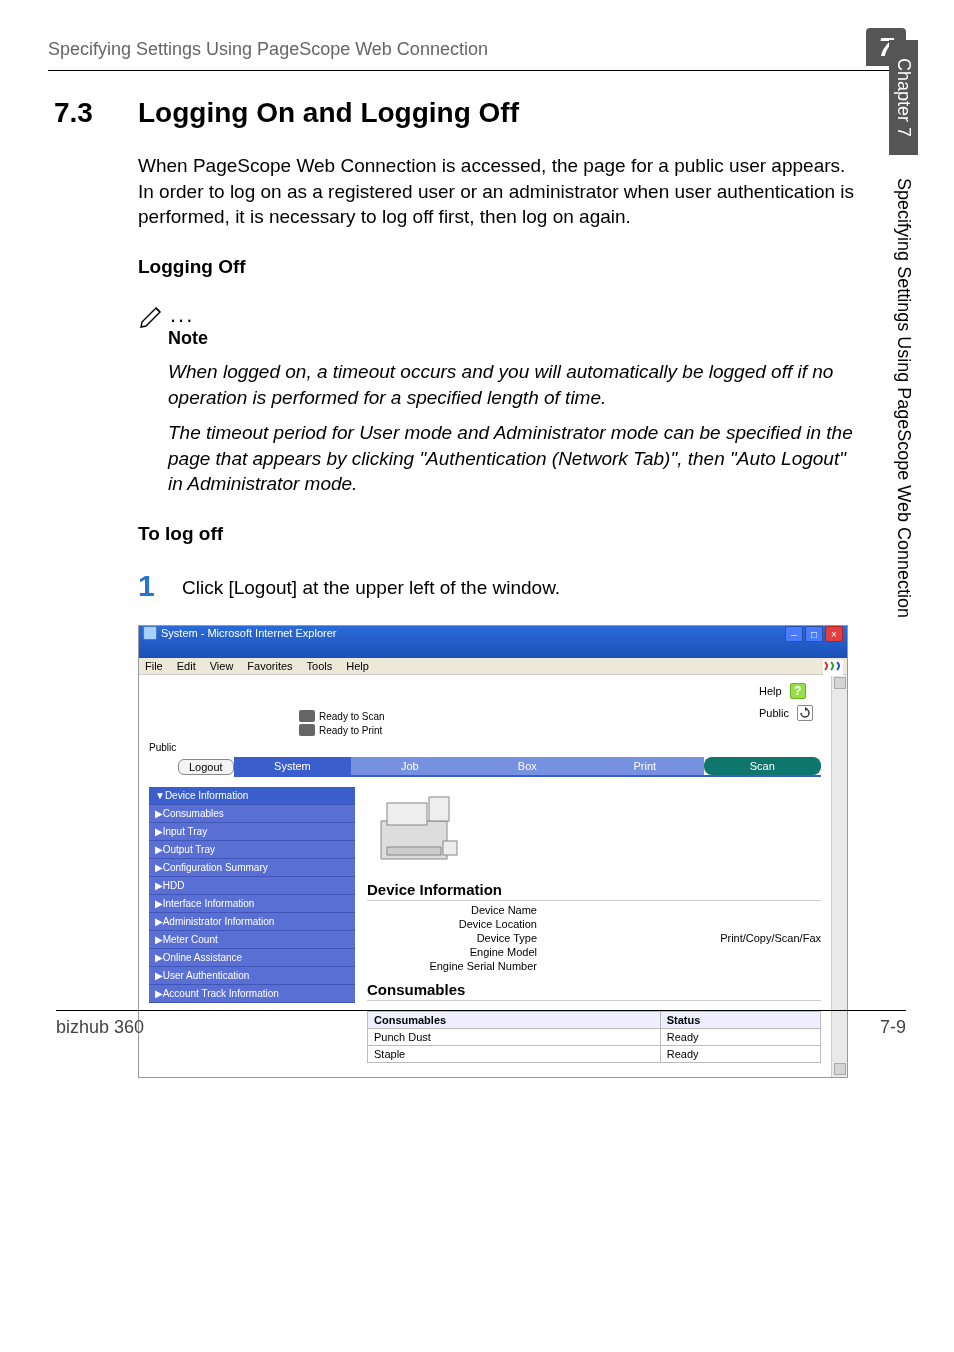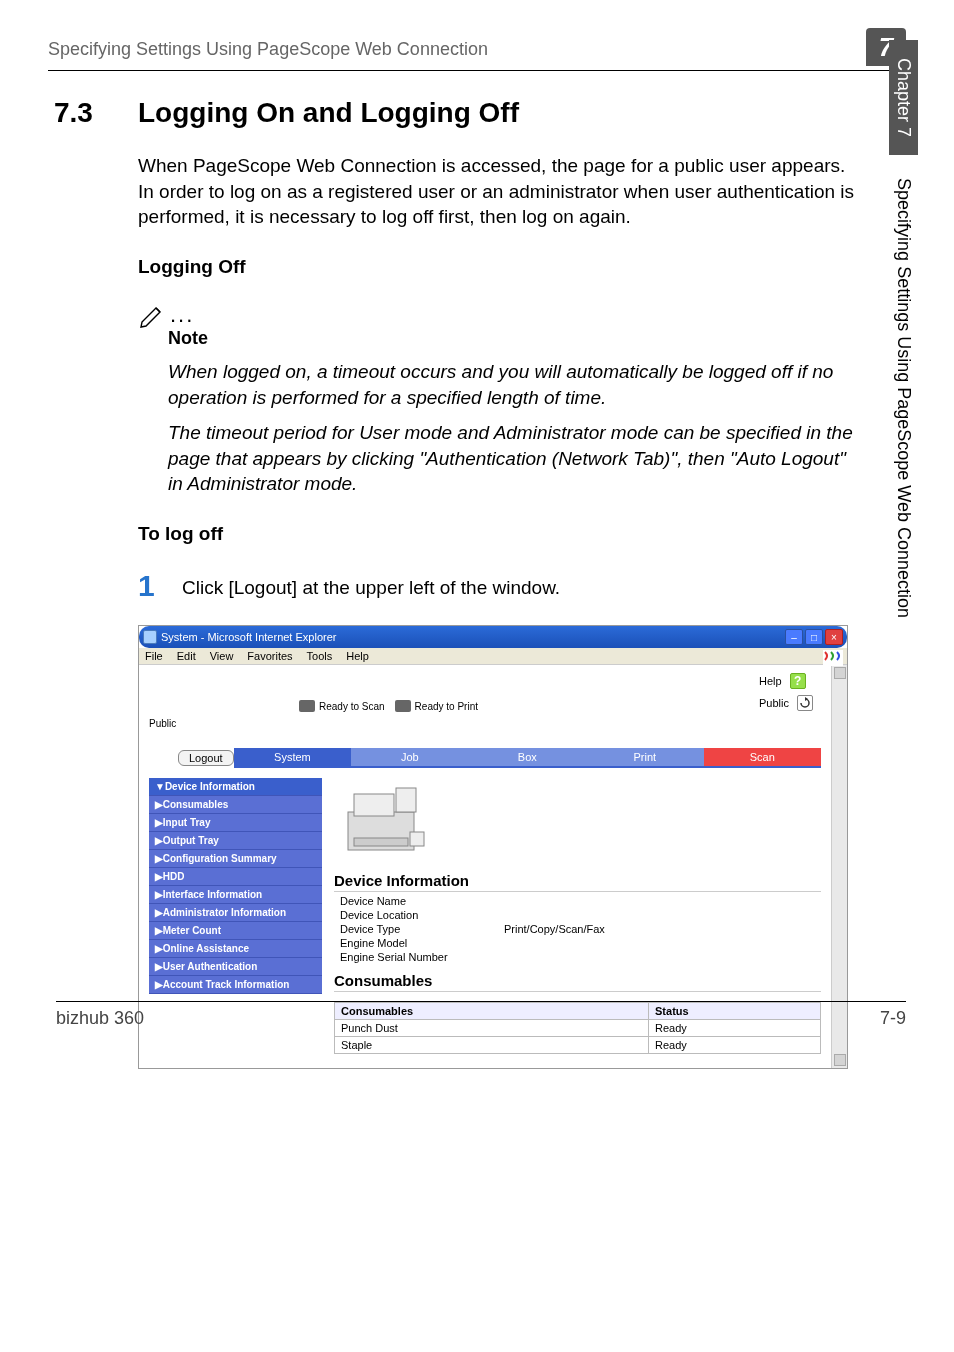"System - Microsoft Internet Explorer" .shot-titlebar { align-items: center -> flex-start; border-radius: 10px -> none; height: 22px -> 32px }
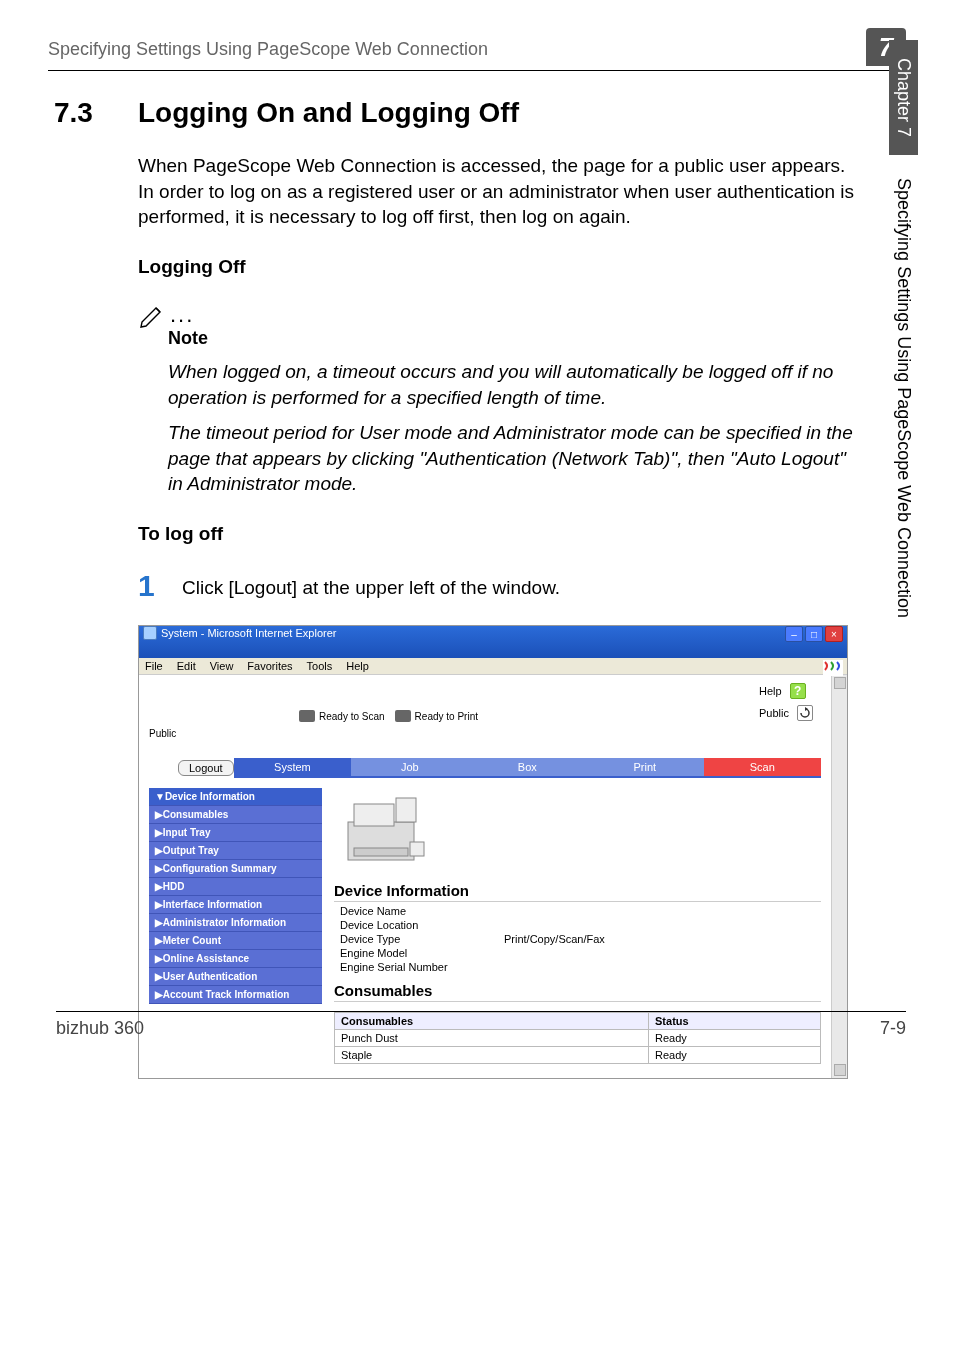"Ready to Scan" .status-icons { flex-direction: row -> column; gap: 10px -> 2px }
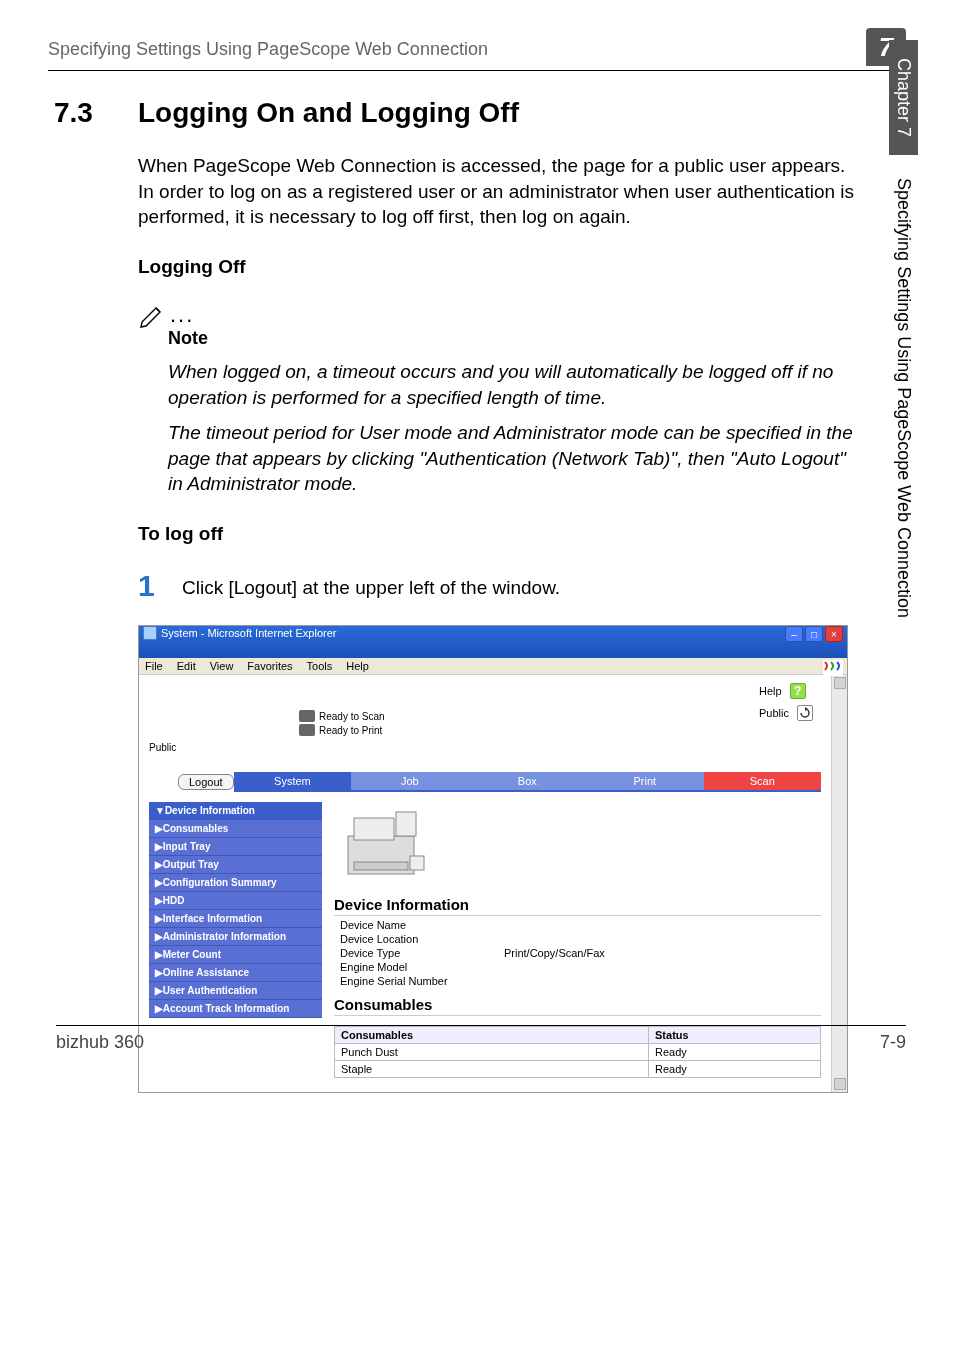"Logout" .tabs-row { margin-top: 19px -> 4px }
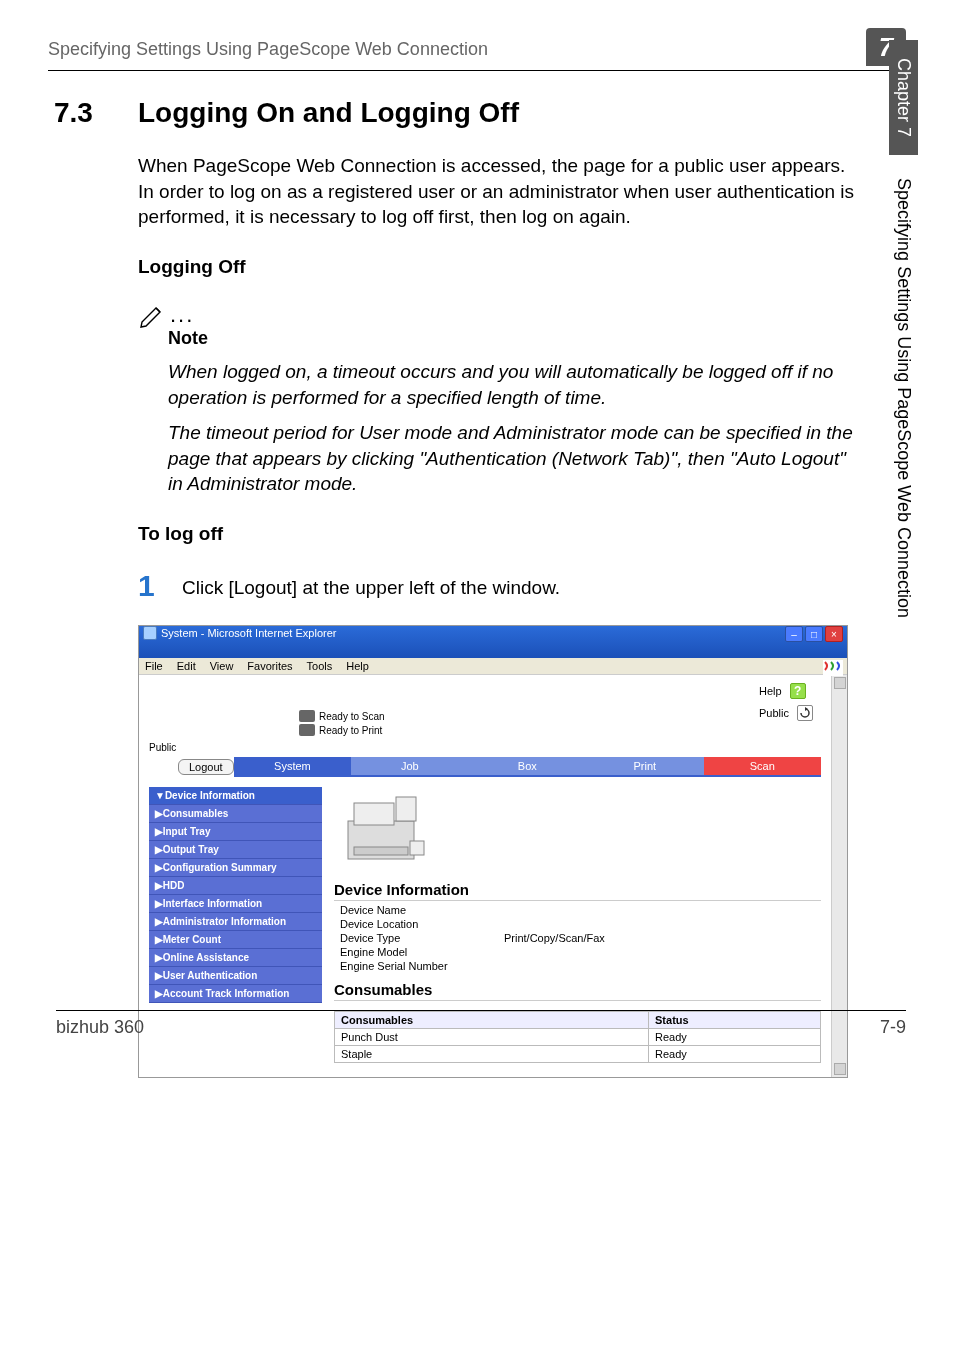"Scan" .tab.scan { background: #ef4444 -> #0f766e; border-radius: none -> 8px }
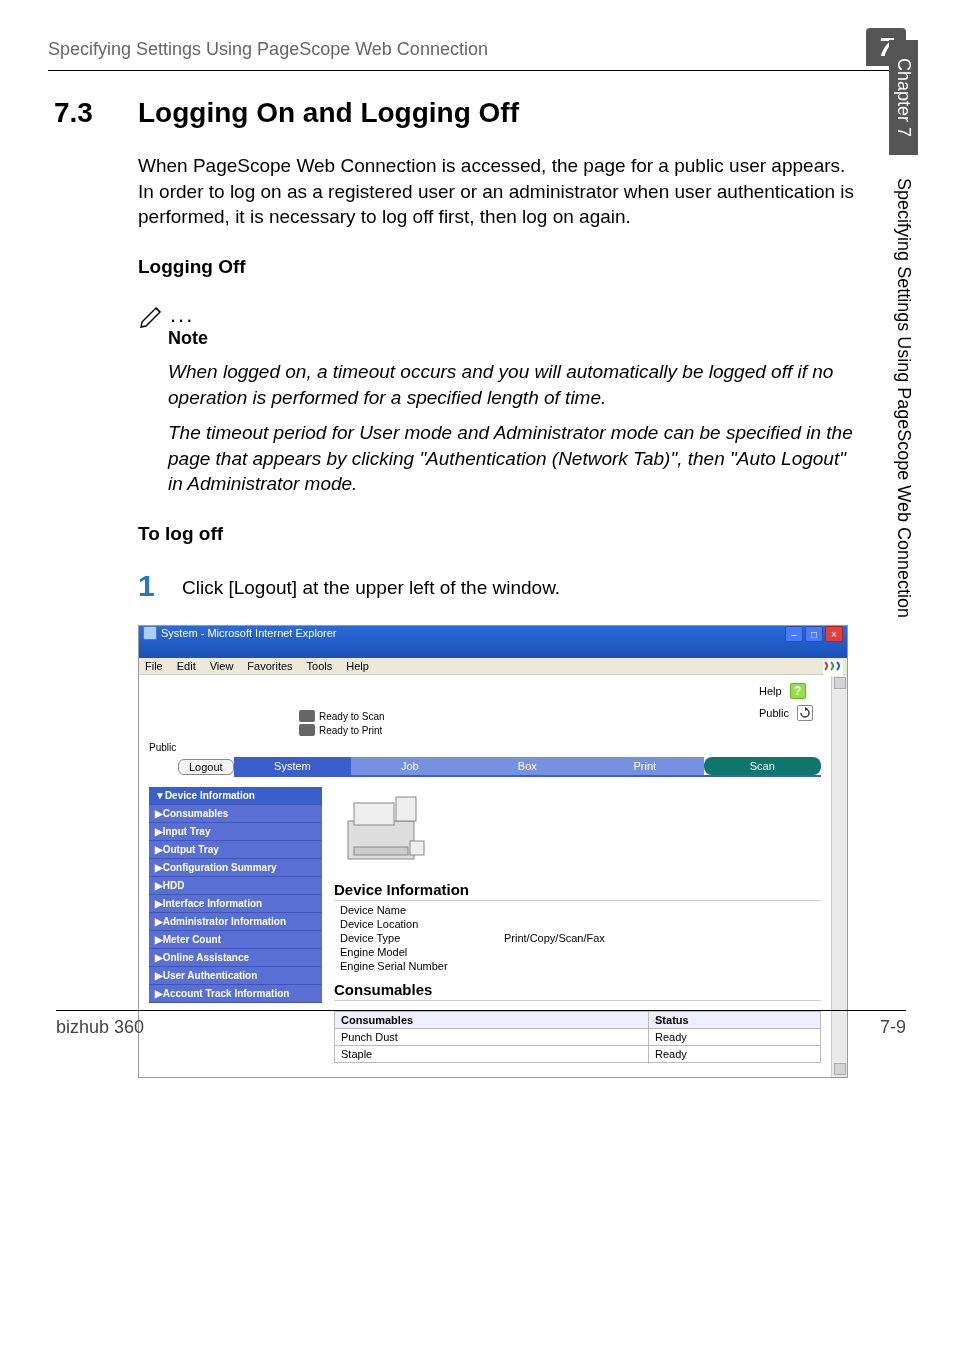"▼Device Information" .sidebar { font-weight: bold -> none; width: 173px -> 206px }
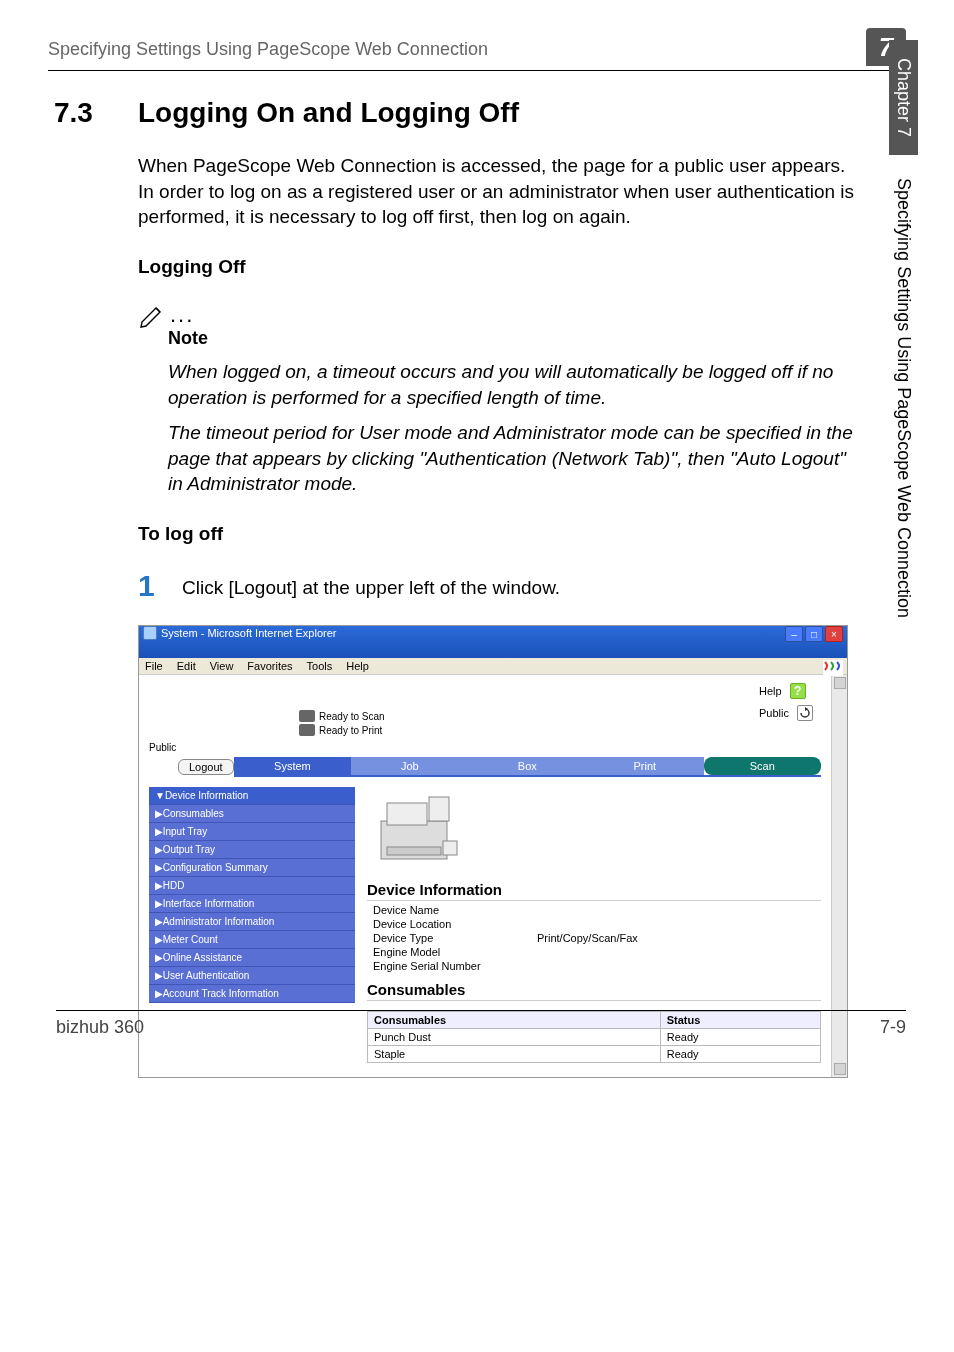"Device Name" .kv-row { text-align: none -> right }
